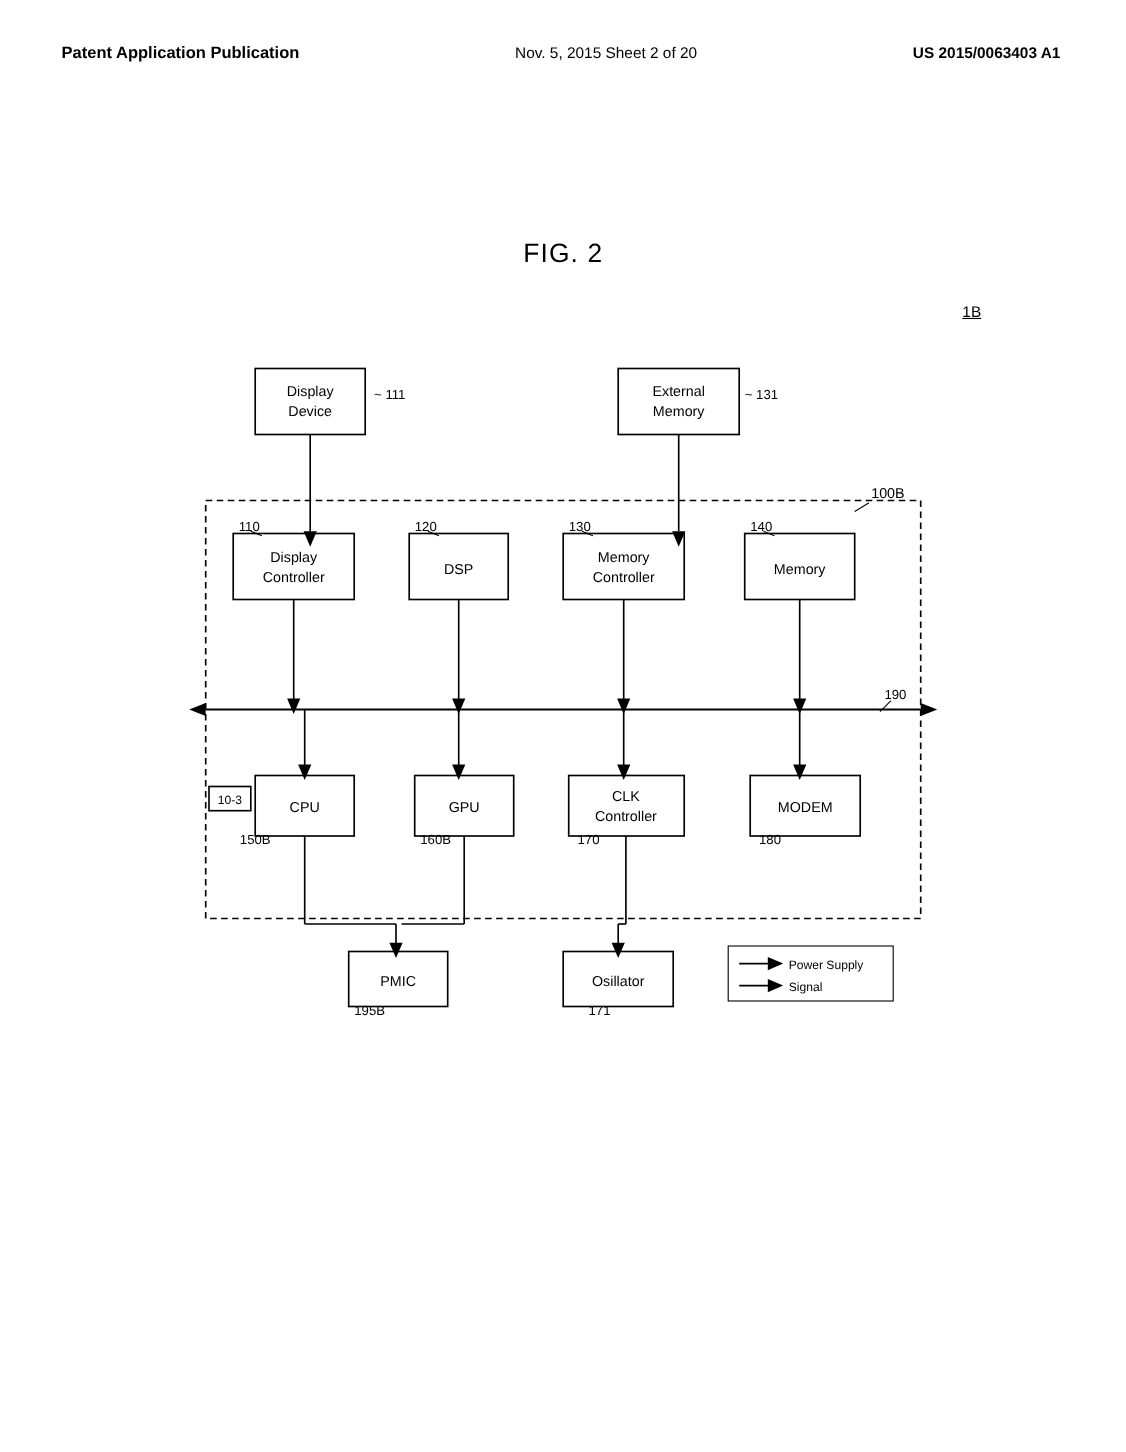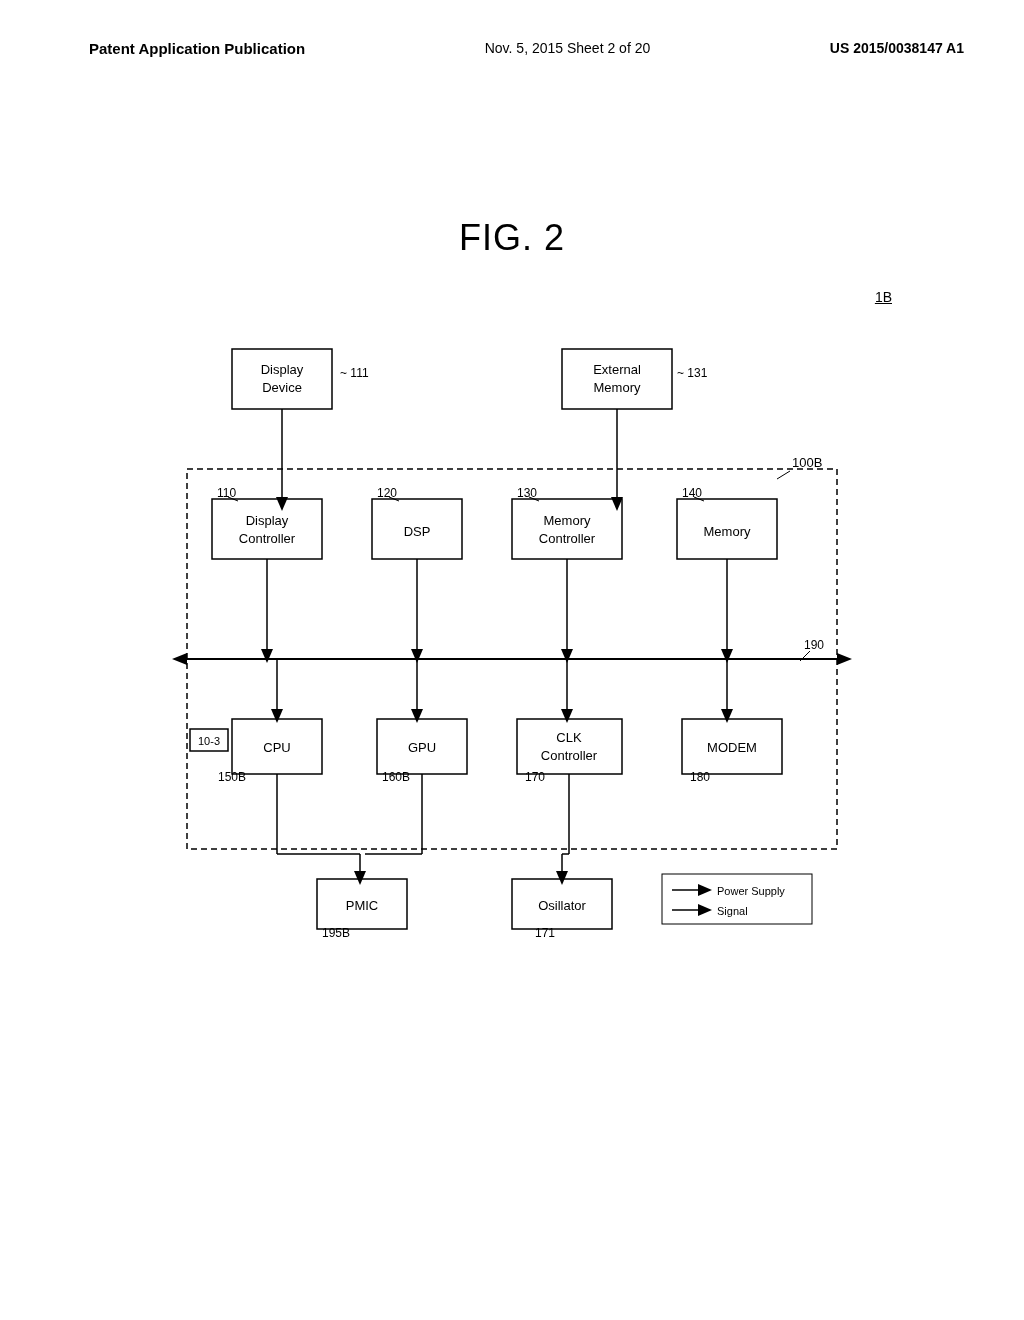"Patent Application Publication" .header { padding: 40px 60px 0 89px -> 40px 60px 0 56px }
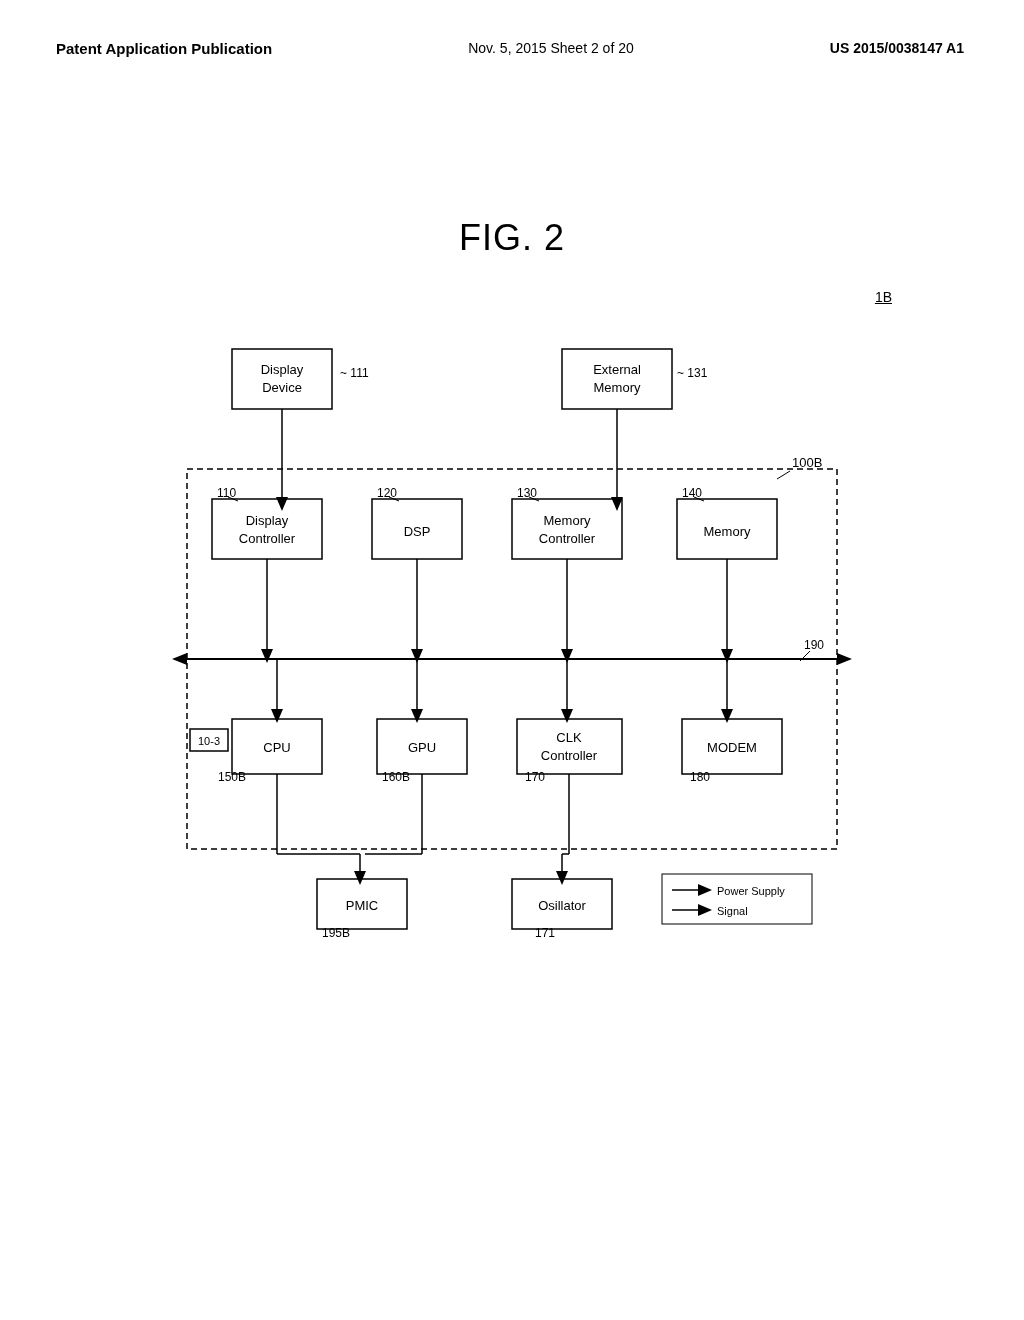"US 2015/0038147 A1" div.header-right { text: 2015/0038147 -> 2015/0063403 }
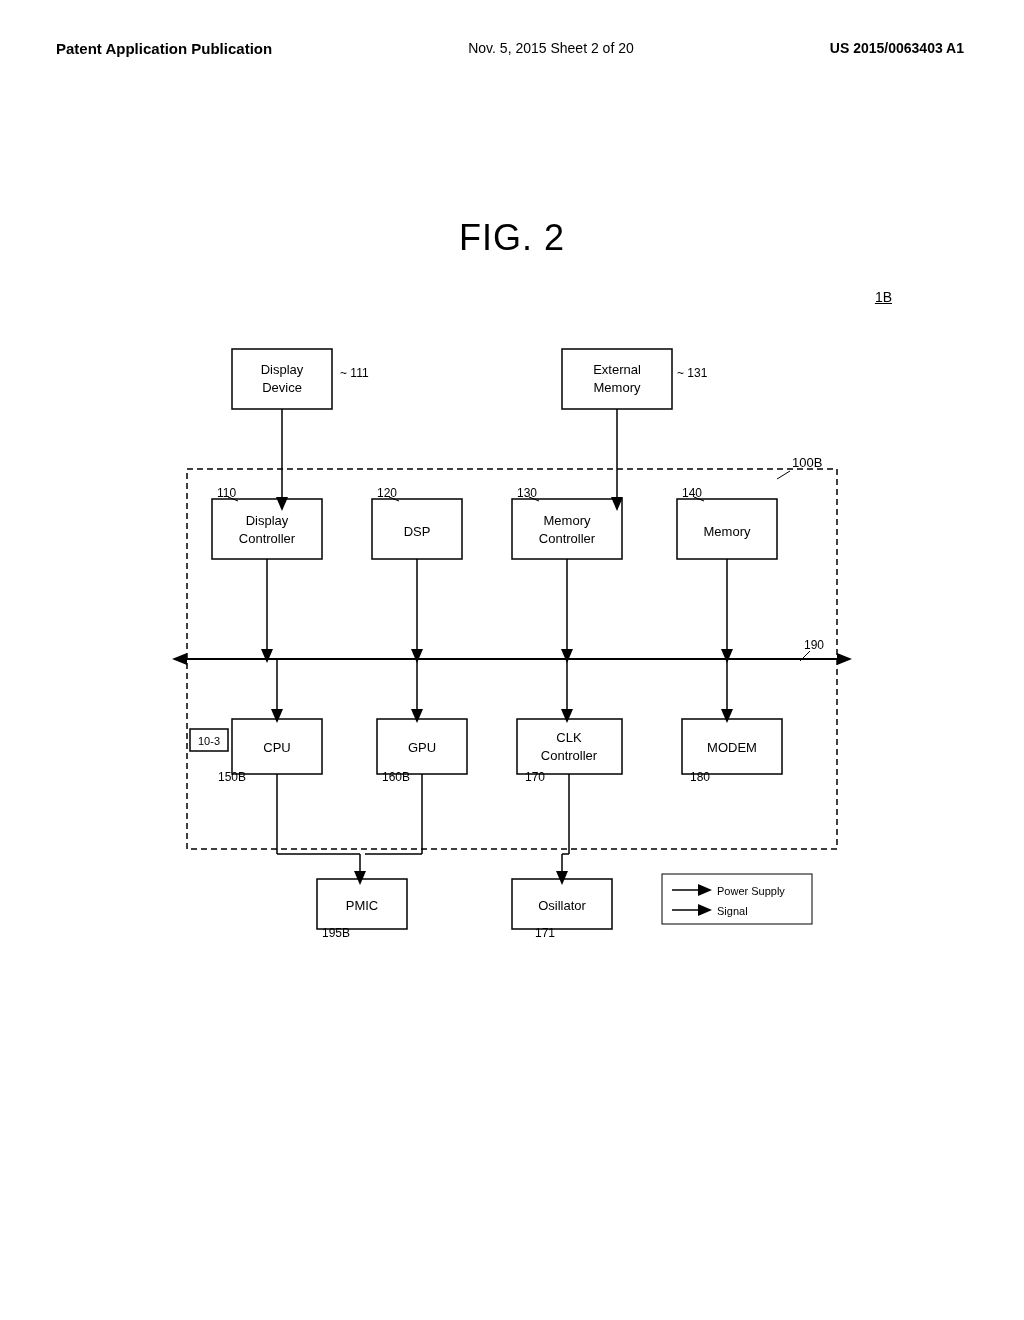"FIG. 2" .fig-title { font-size: 36px -> 24px }
